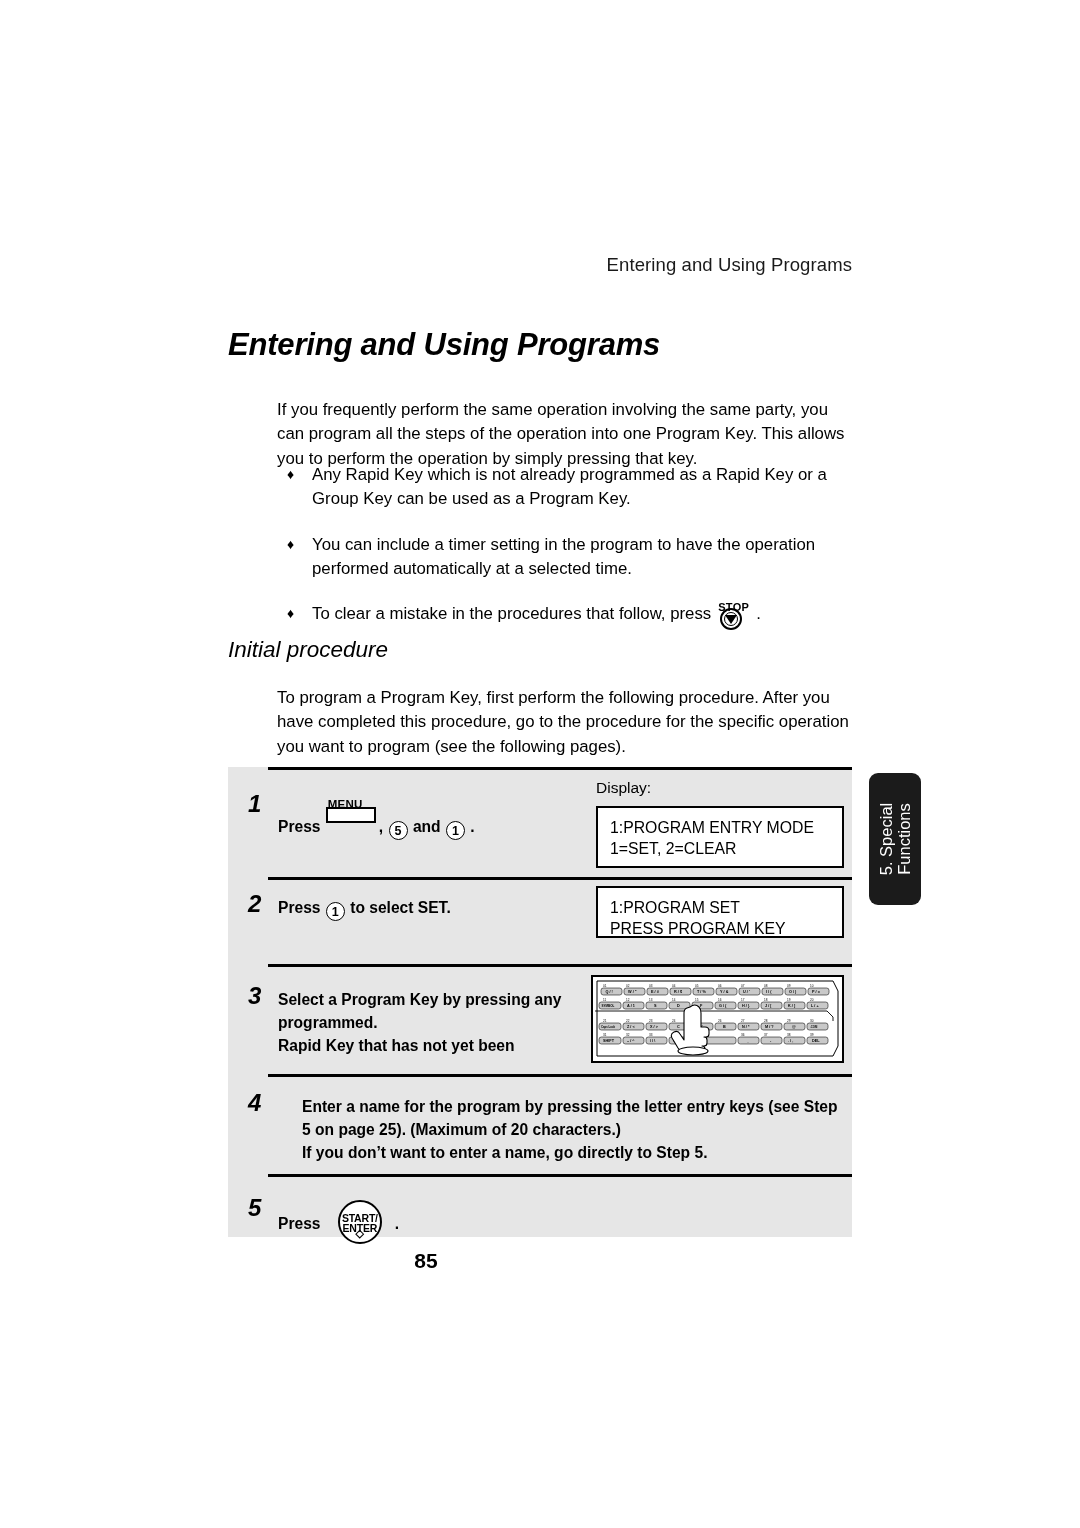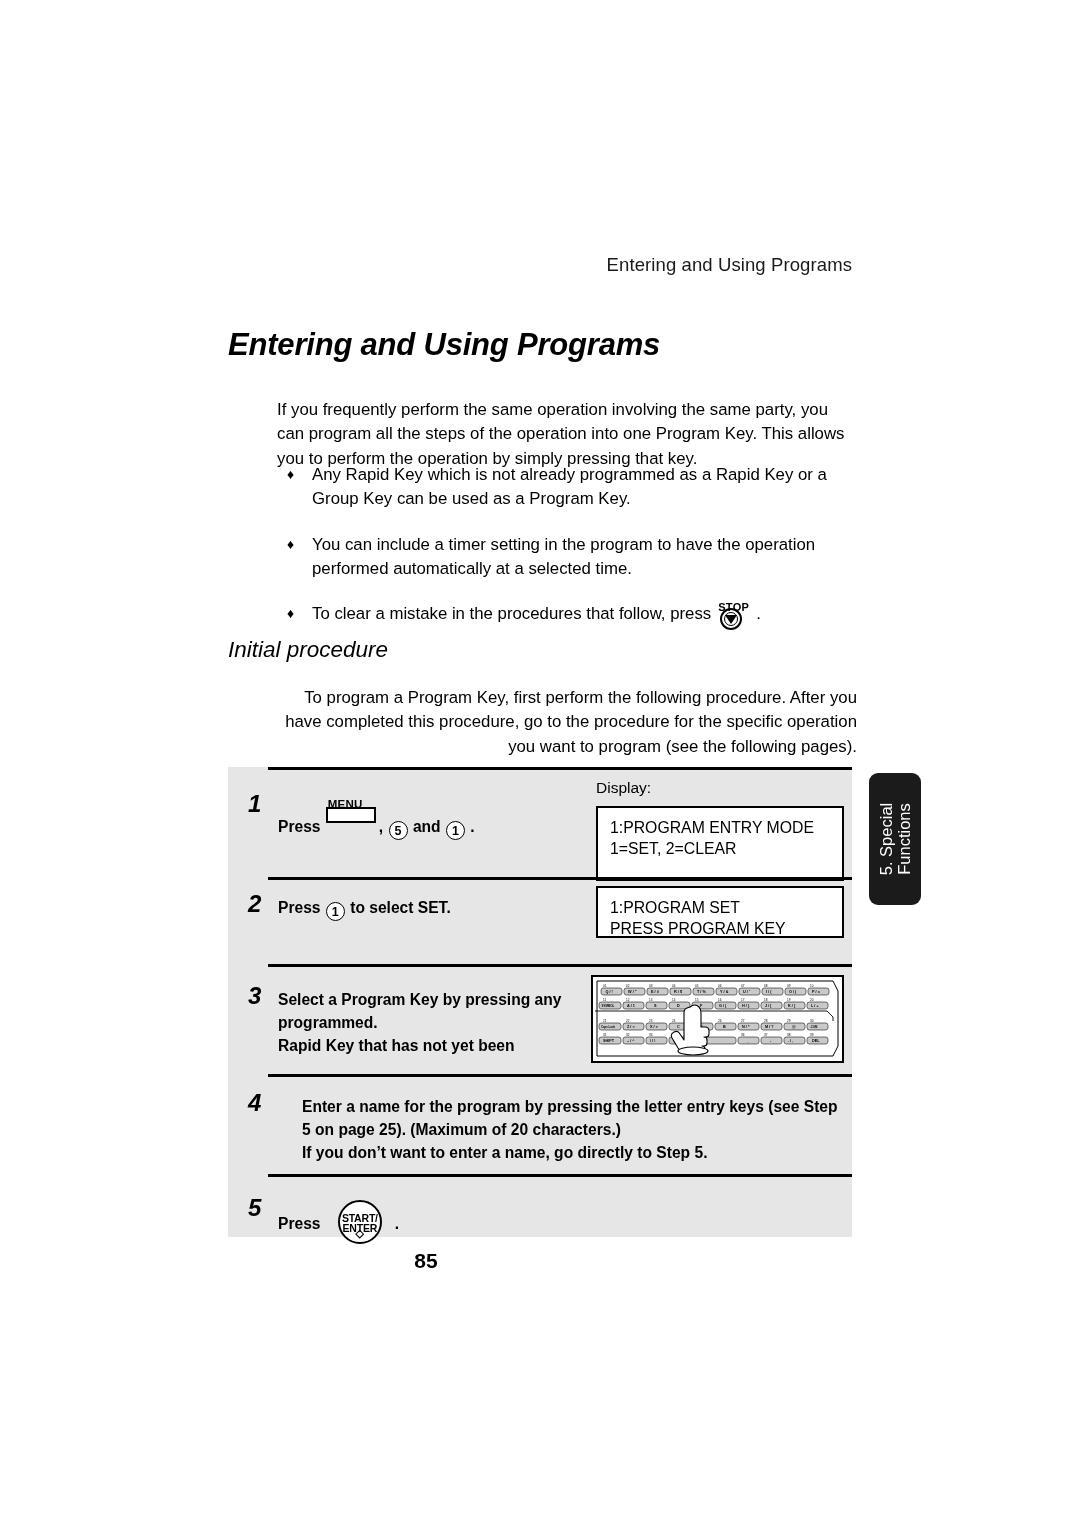"To program a Program Key," .section-body { text-align: right -> none }
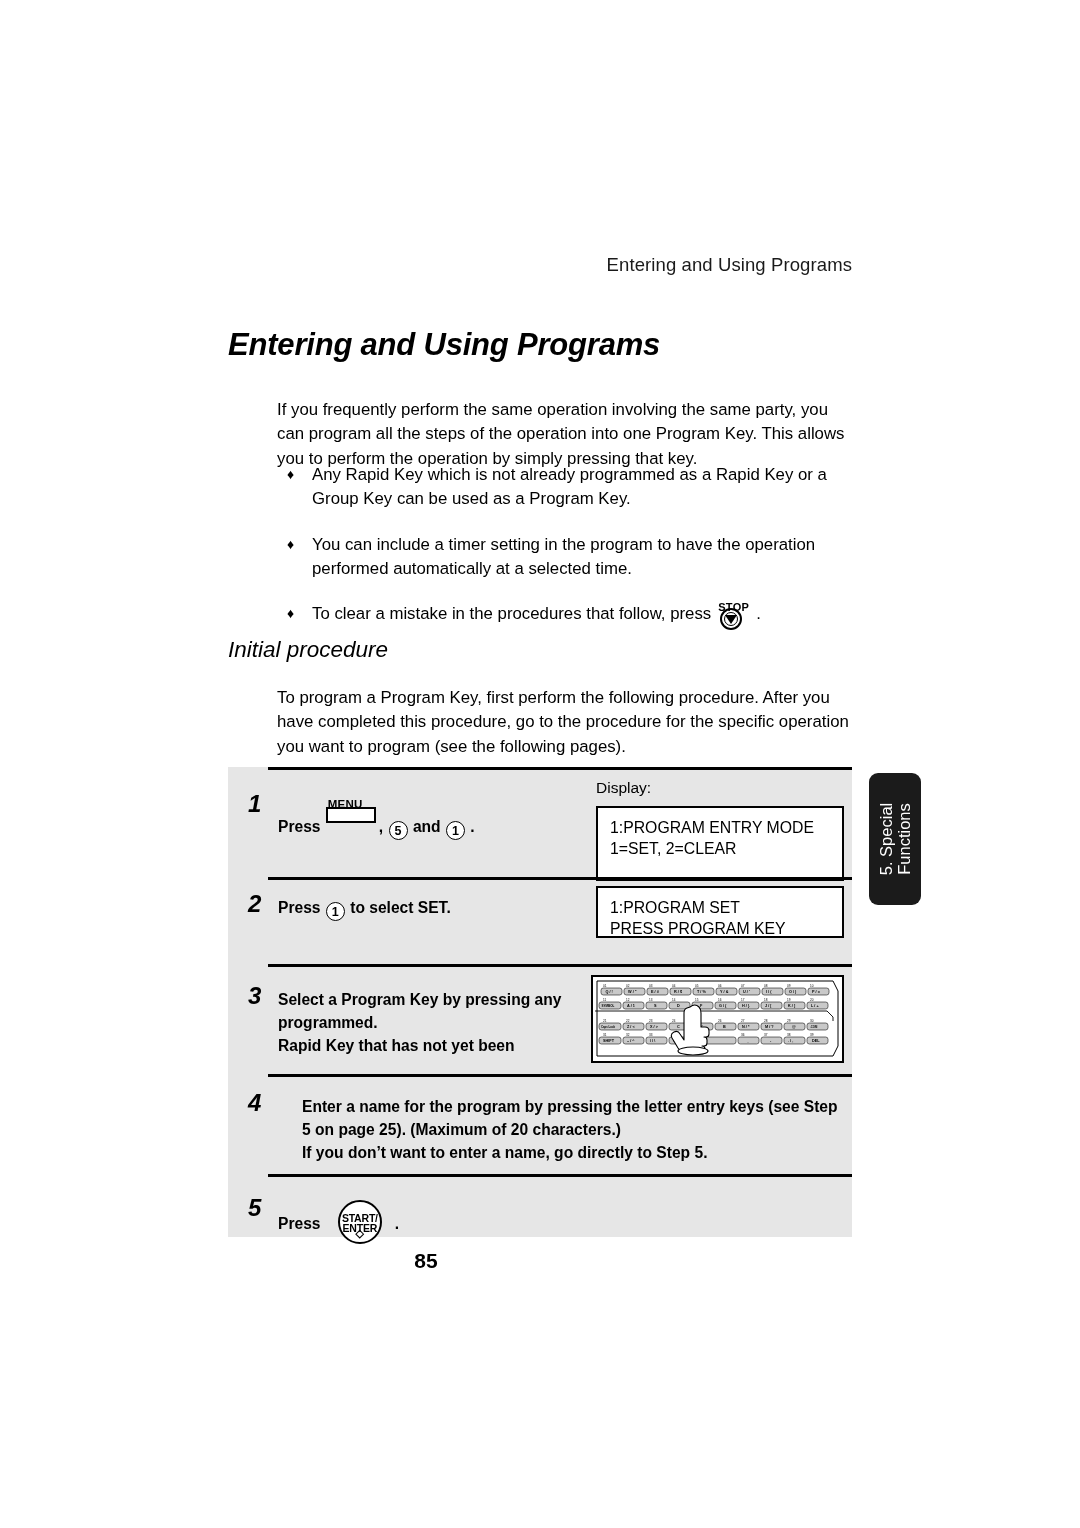"1:PROGRAM ENTRY MODE" div.display-box { height: 75px -> 62px }
